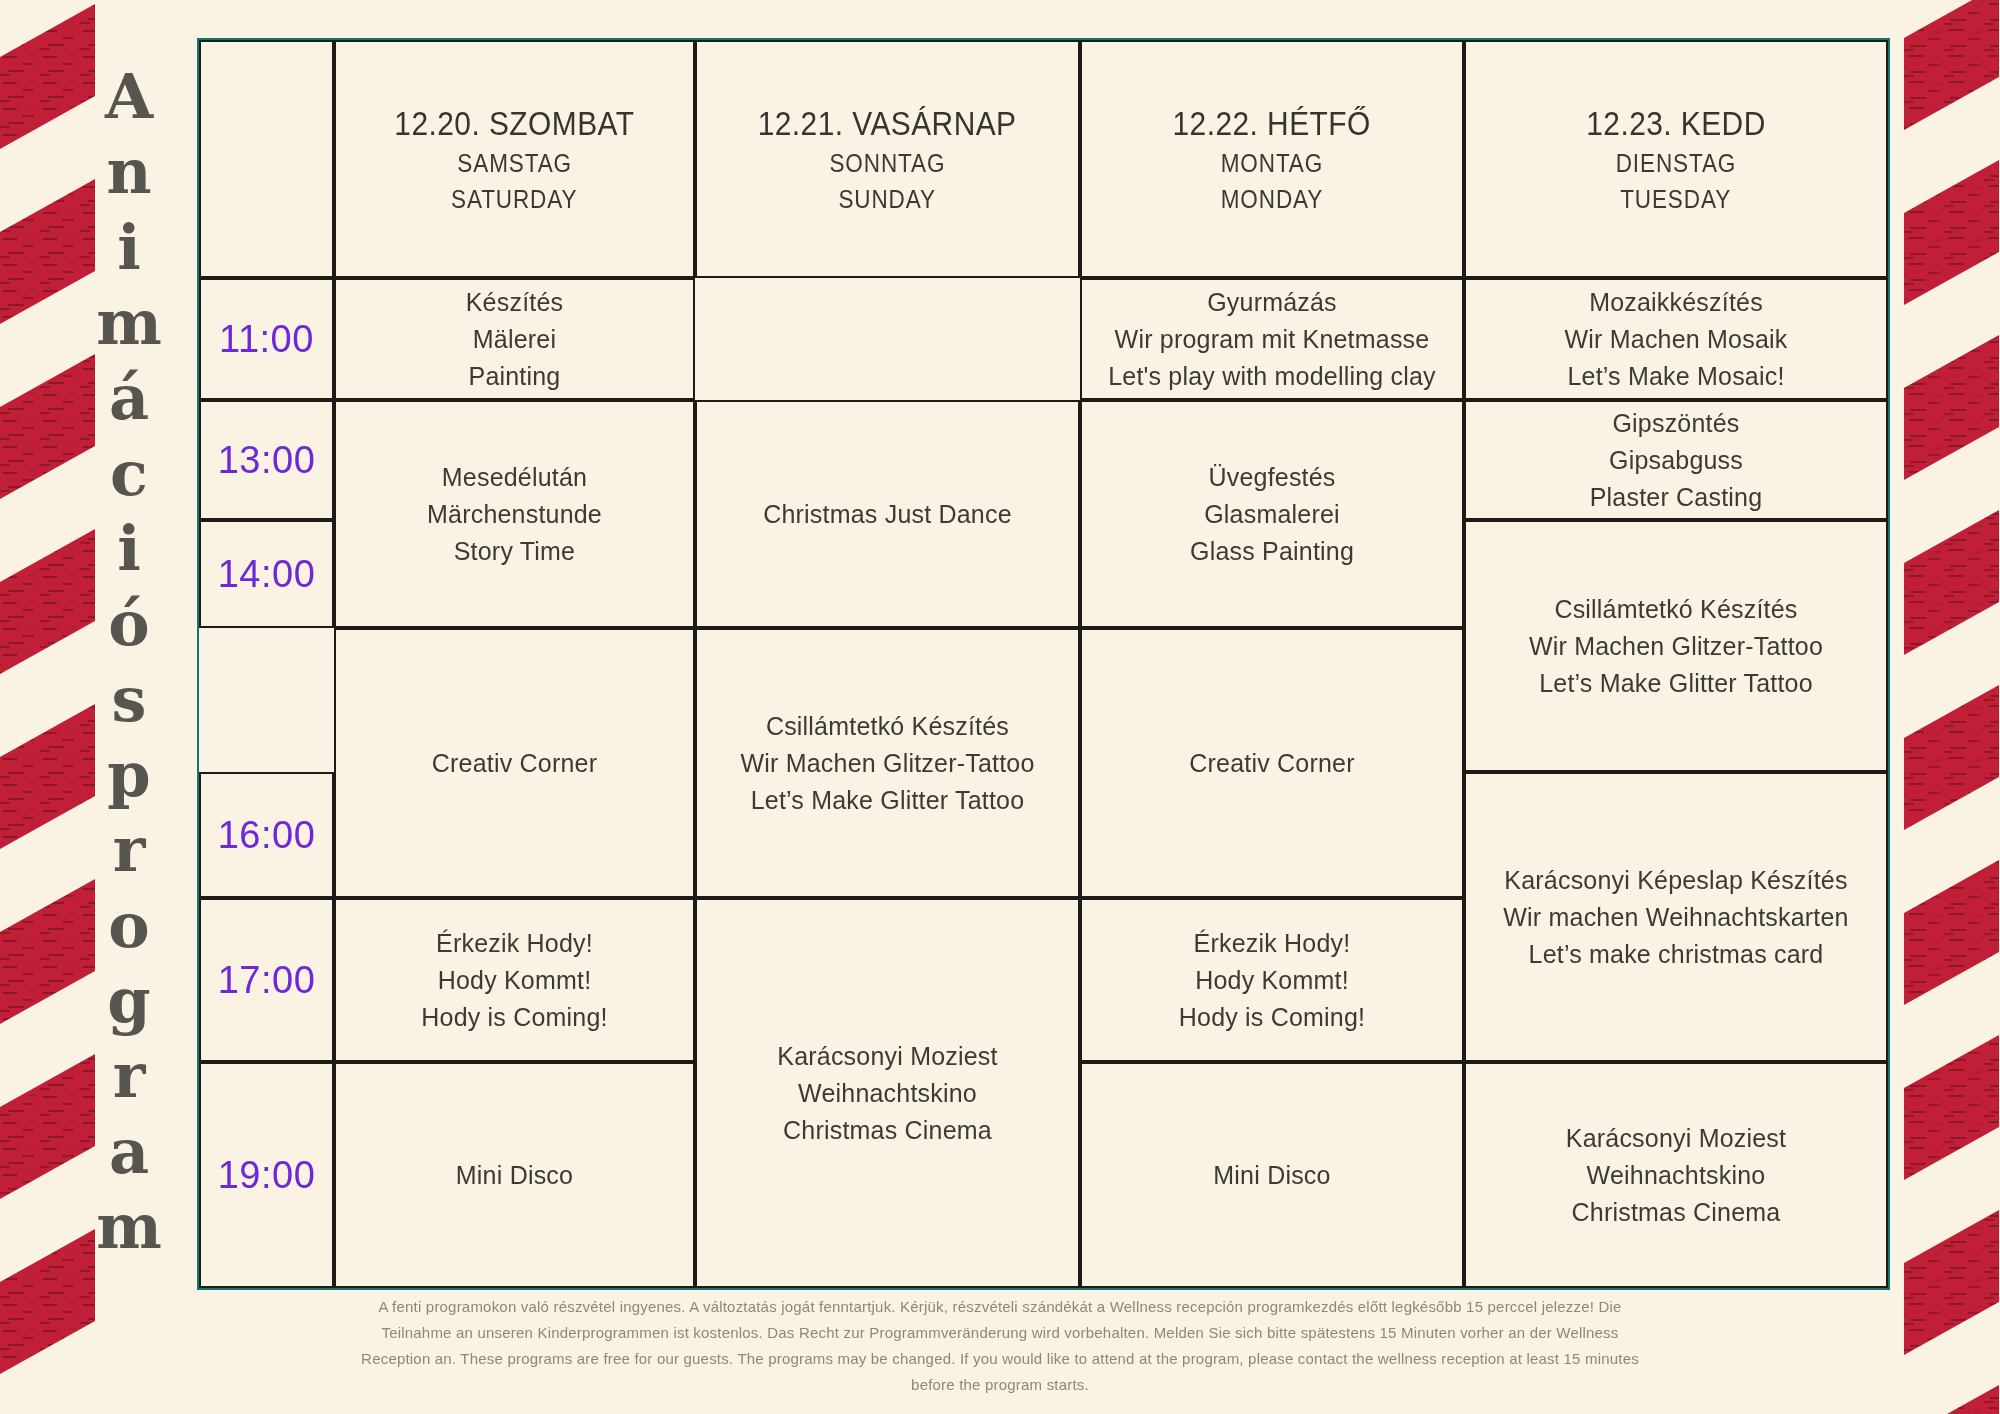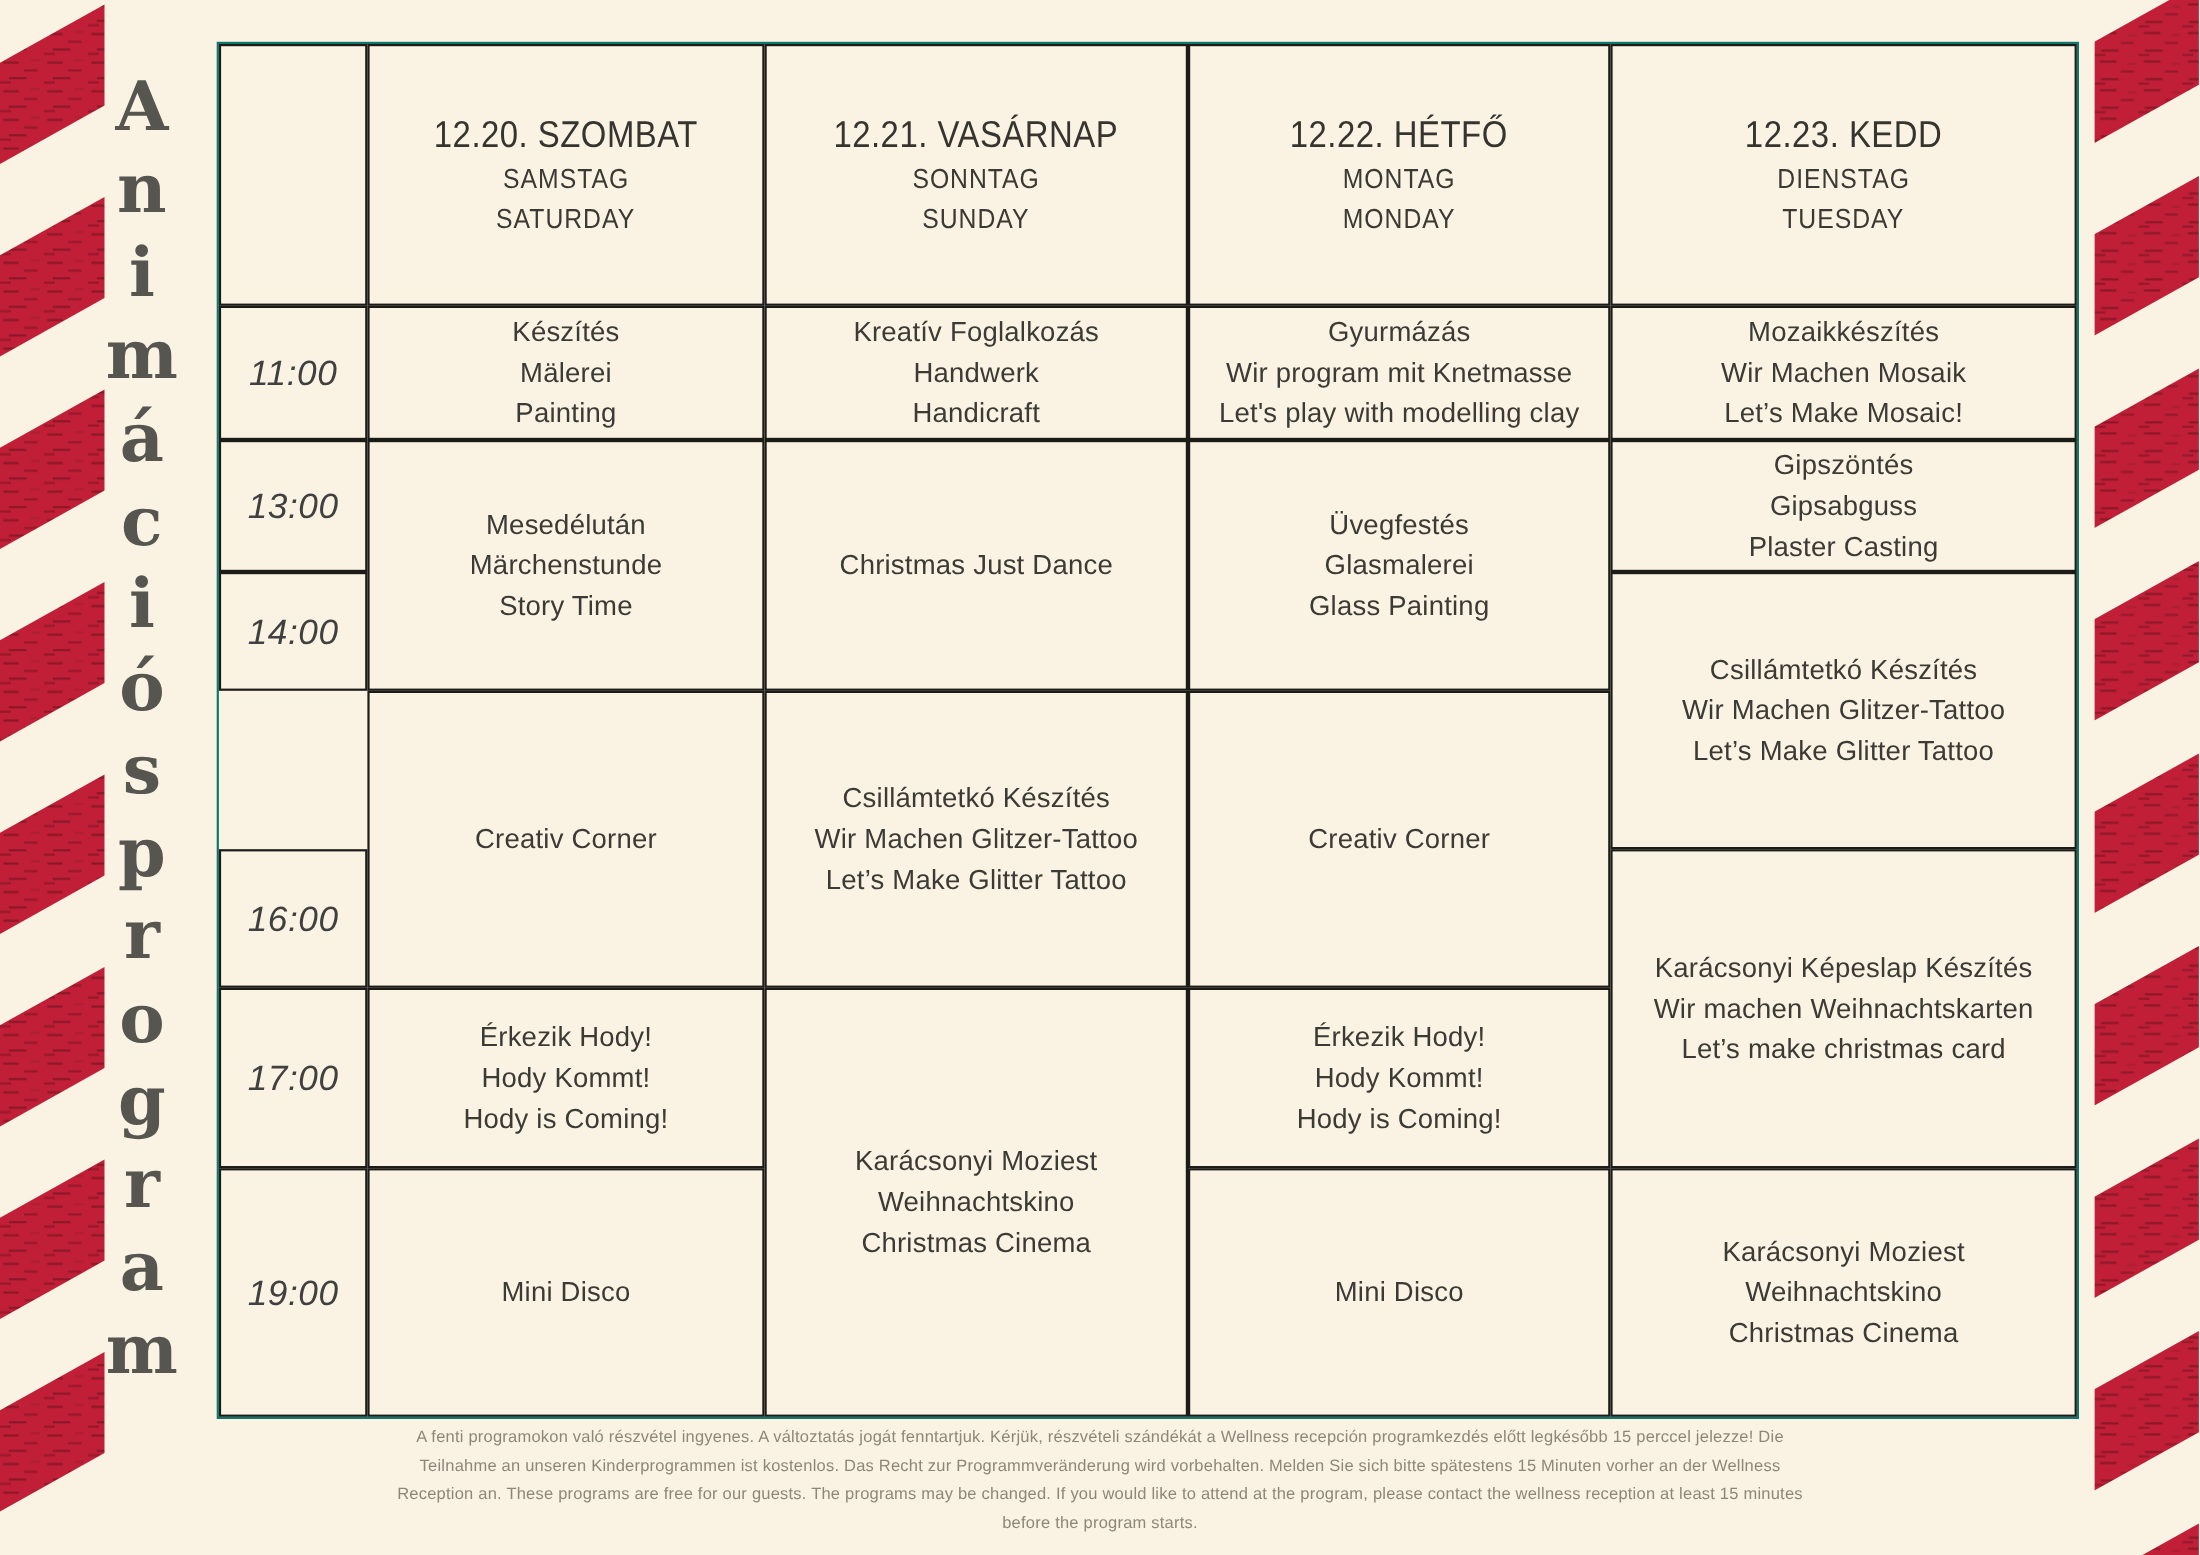"Kreatív Foglalkozás" div.cell { html: <div> <div>Kreatív Foglalkozás</div> <div>Handwerk</div> <div>Handicraft</div> </div> -> none }
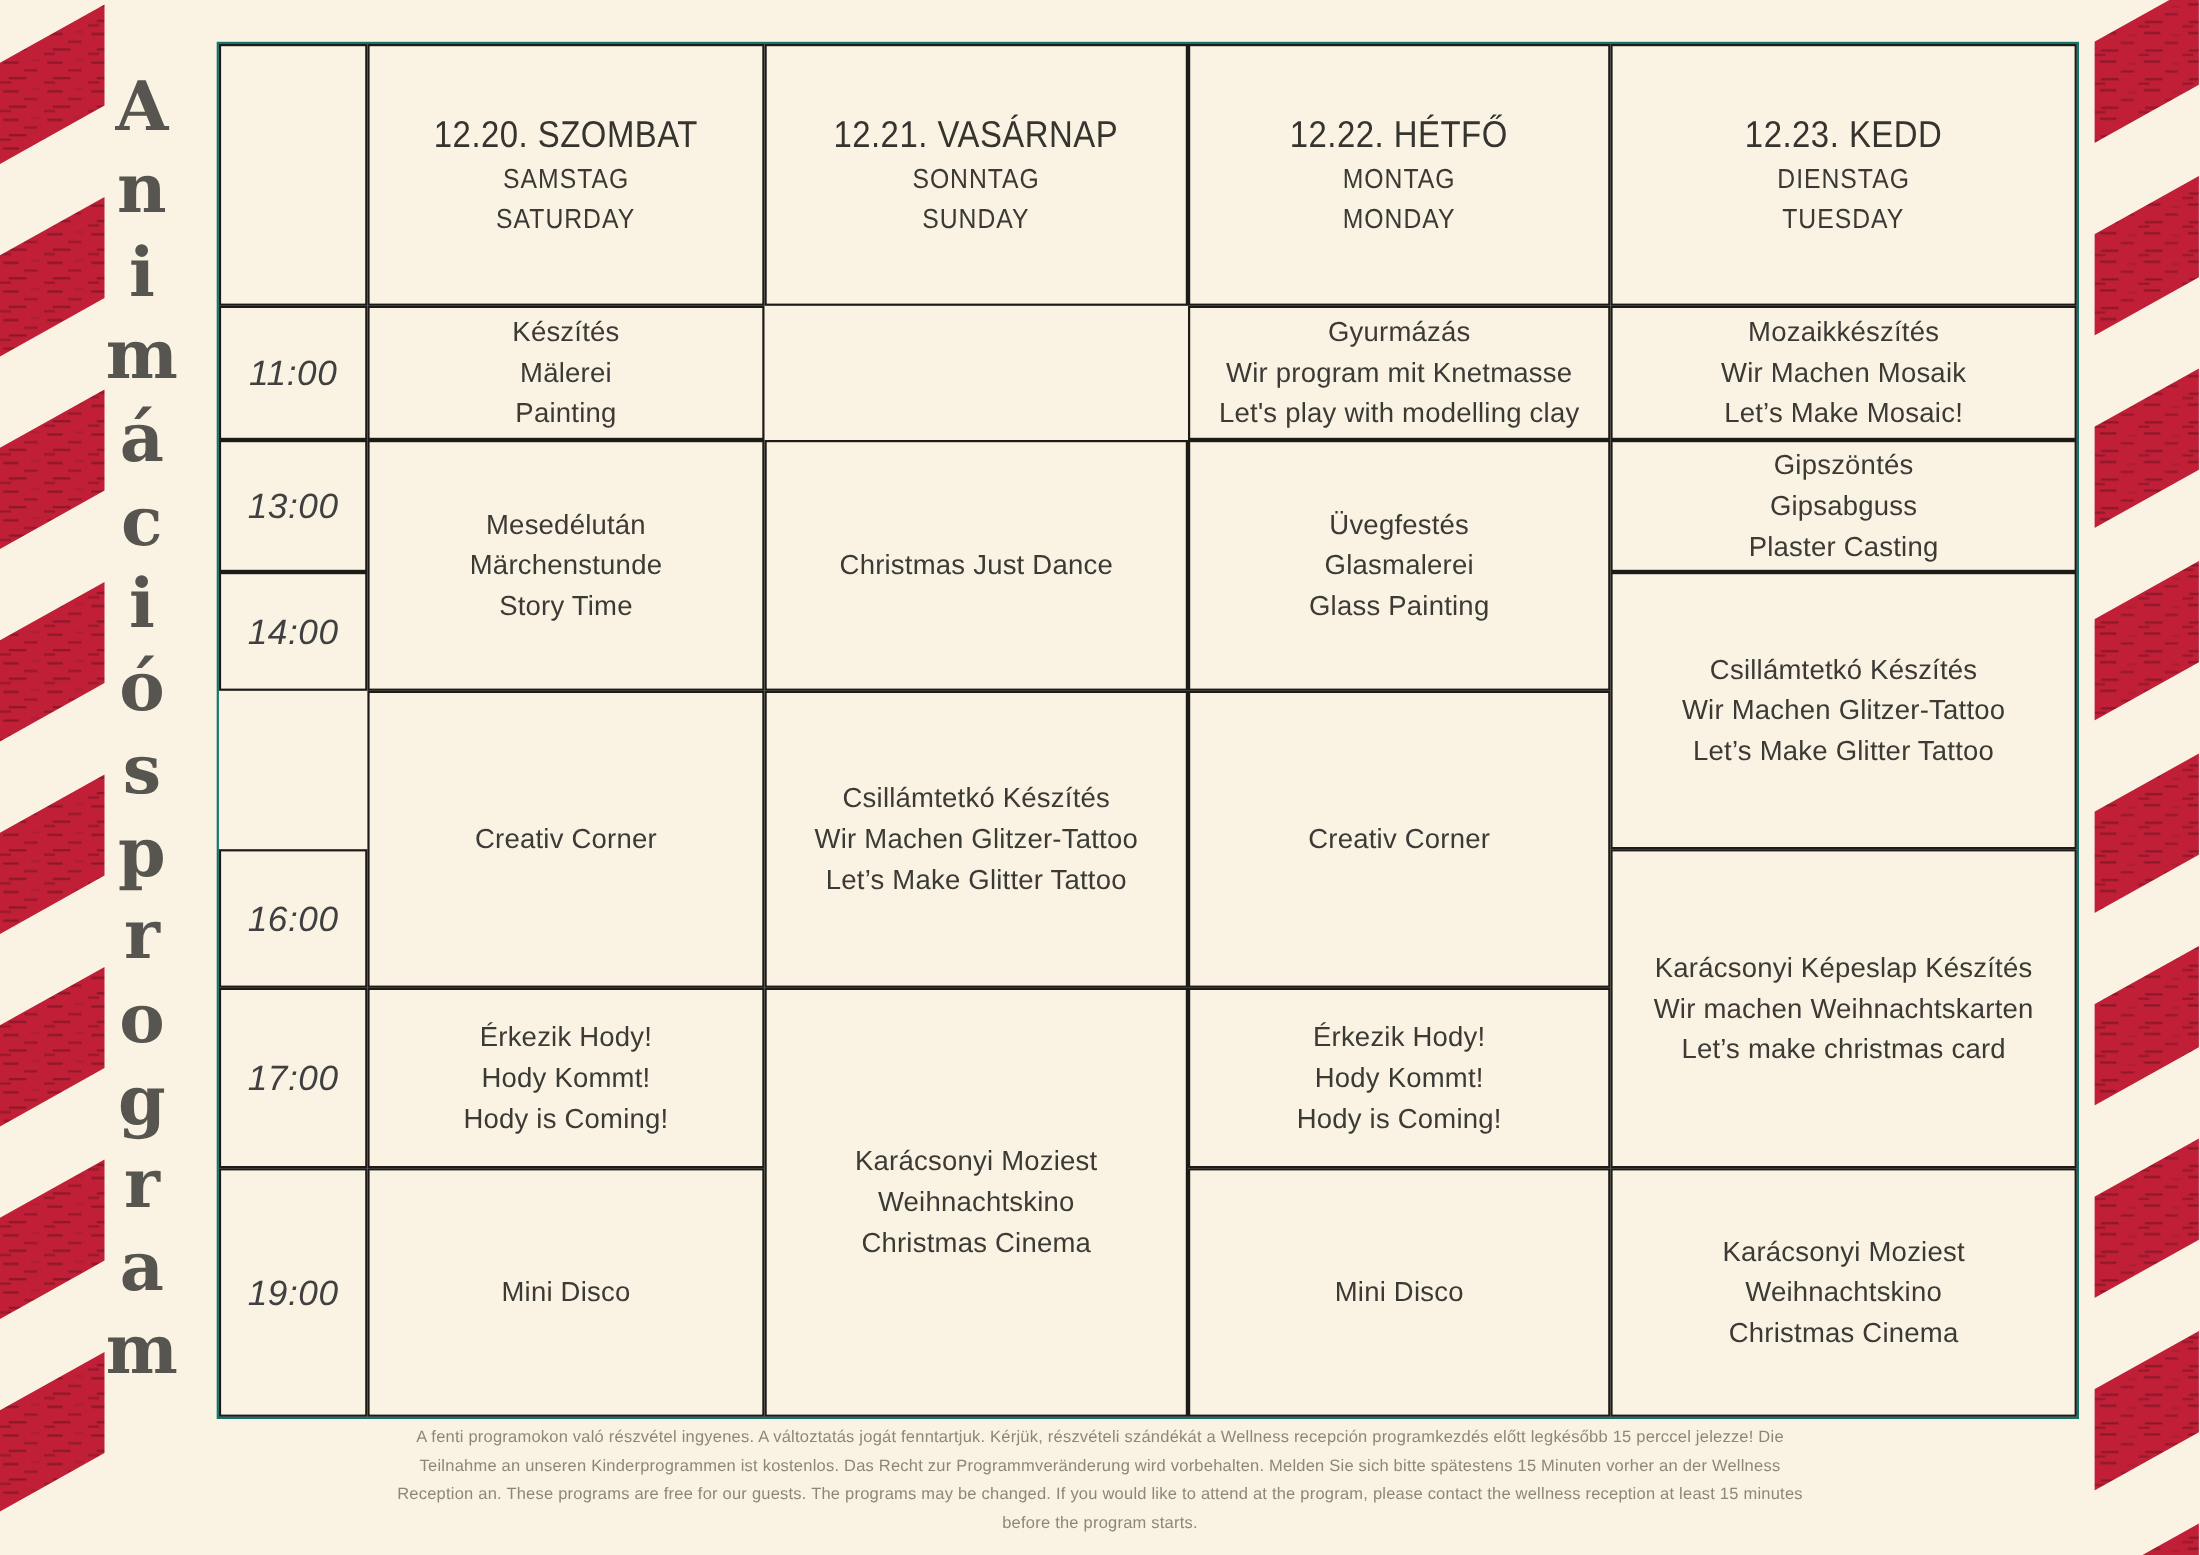"11:00" .time-cell { color: #404040 -> #6d28d9; font-size: 32px -> 38px; font-style: italic -> none }
